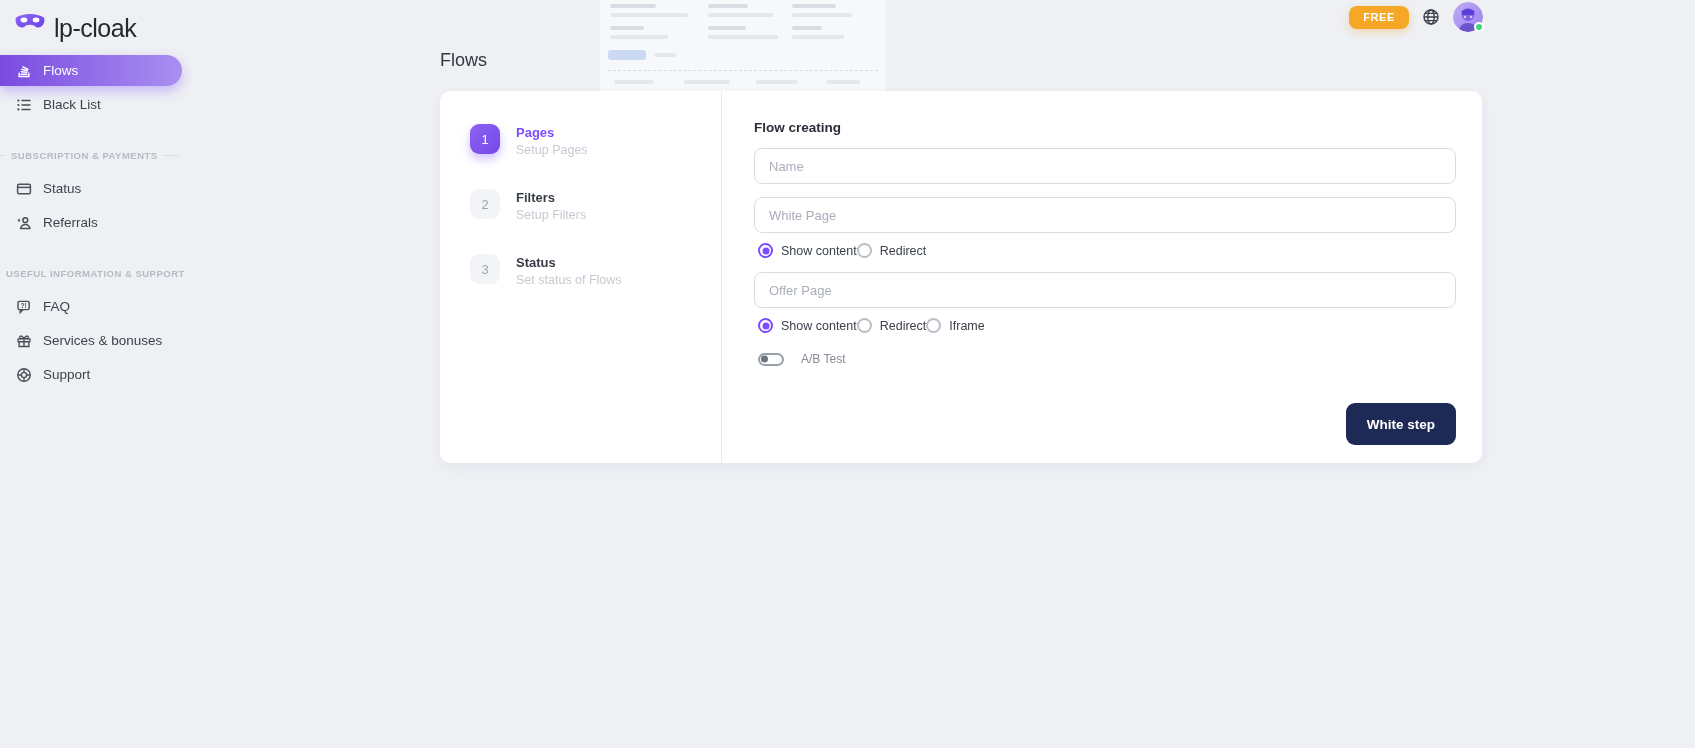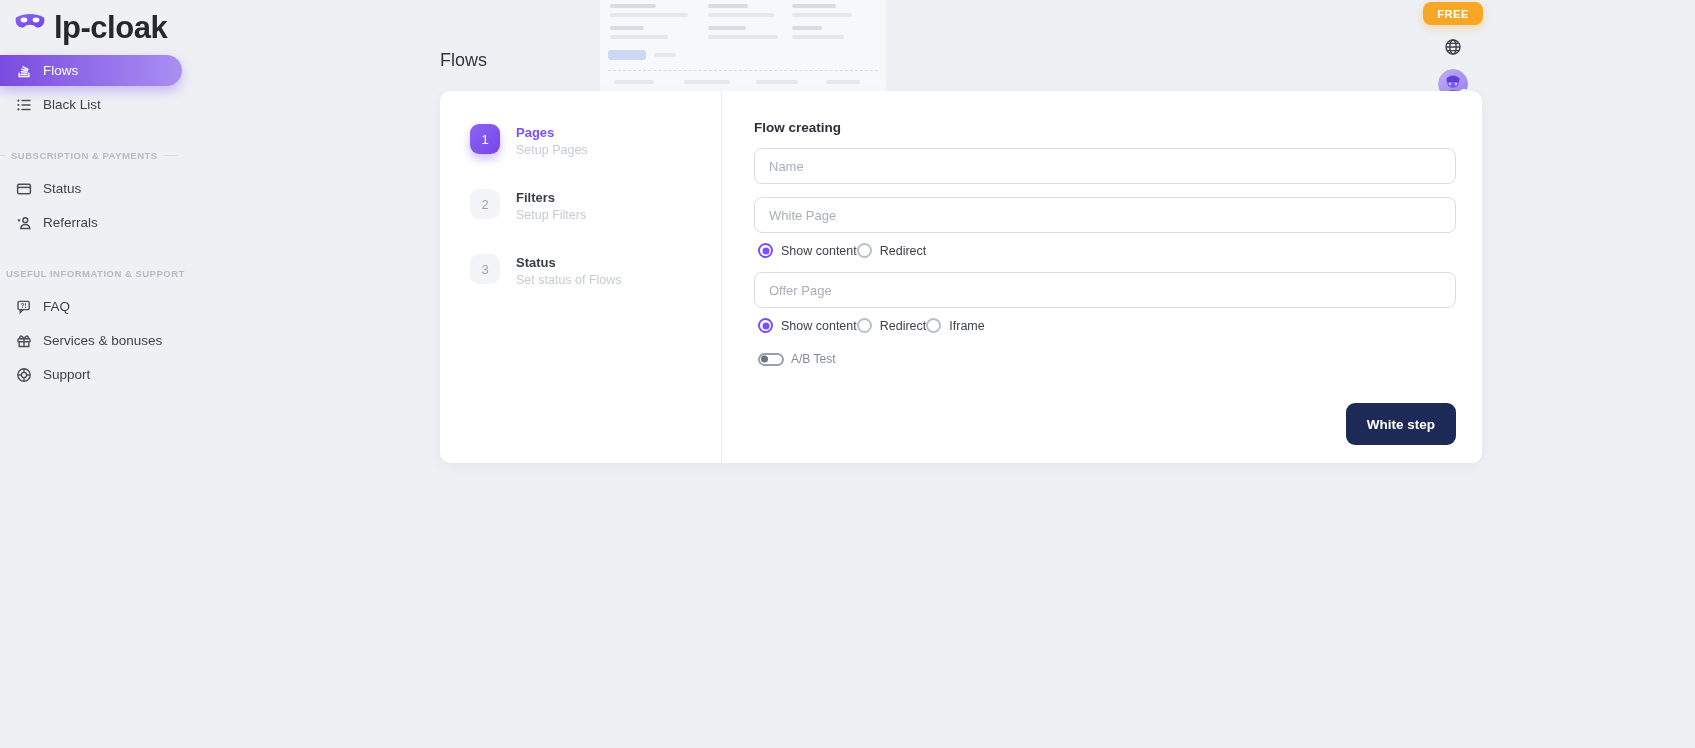"lp-cloak" .logo-text { font-size: 31px -> 25px; font-weight: bold -> normal }
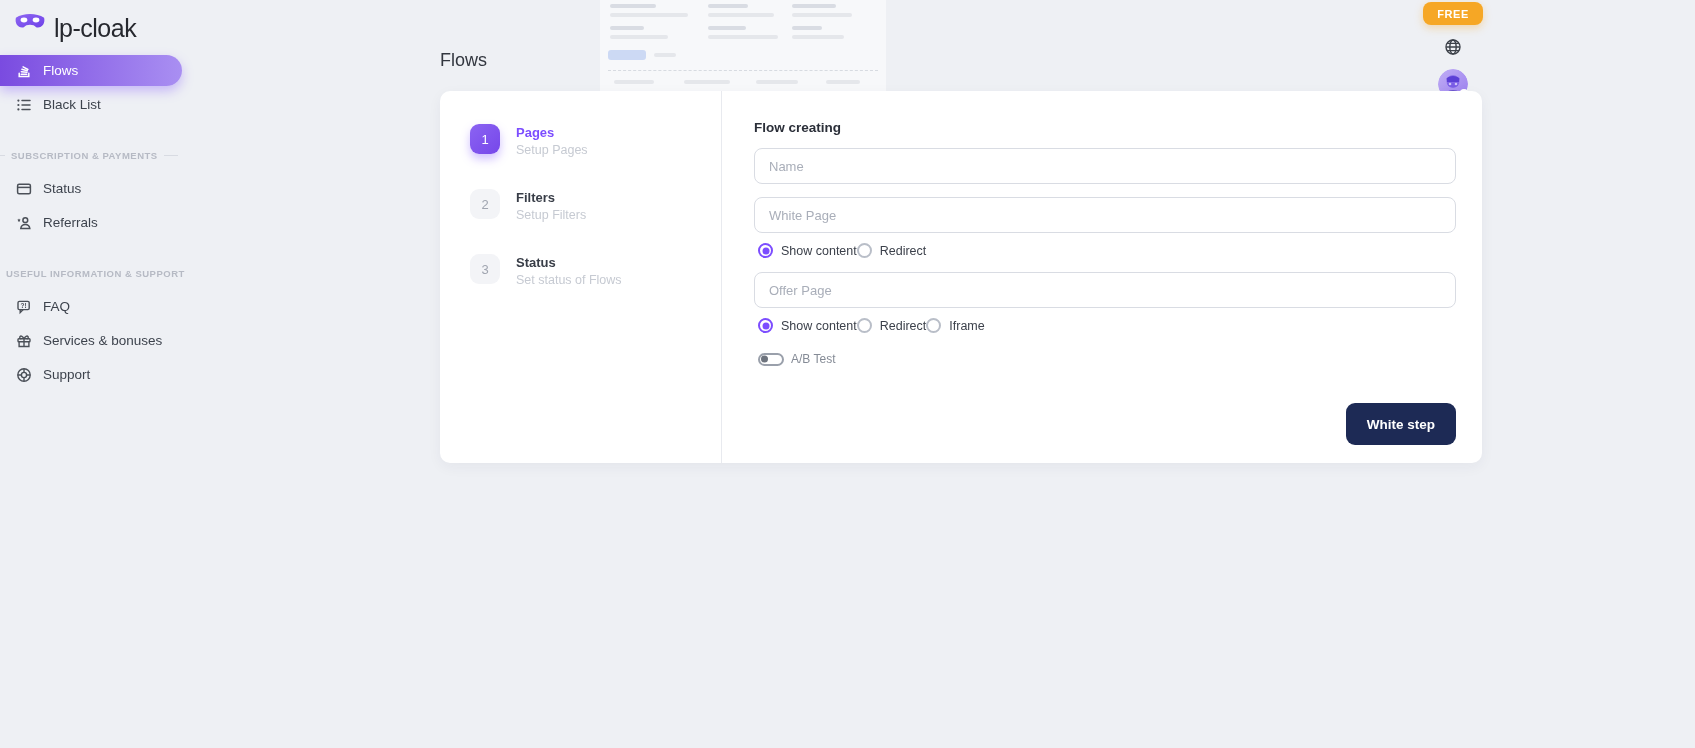"FREE" .topbar { flex-direction: column -> none }
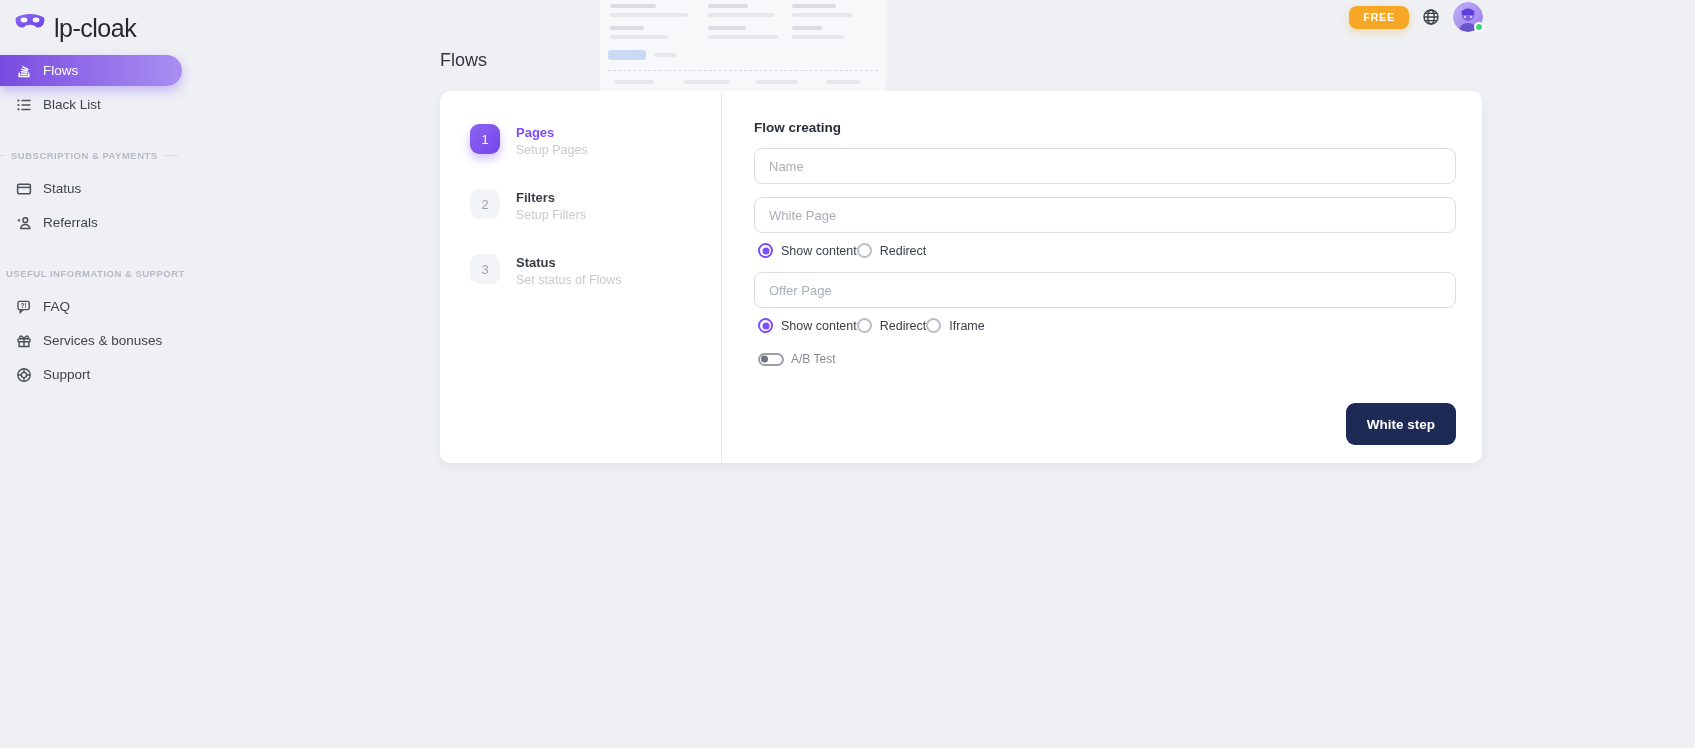"A/B Test" .toggle-row { gap: 7px -> 17px }
